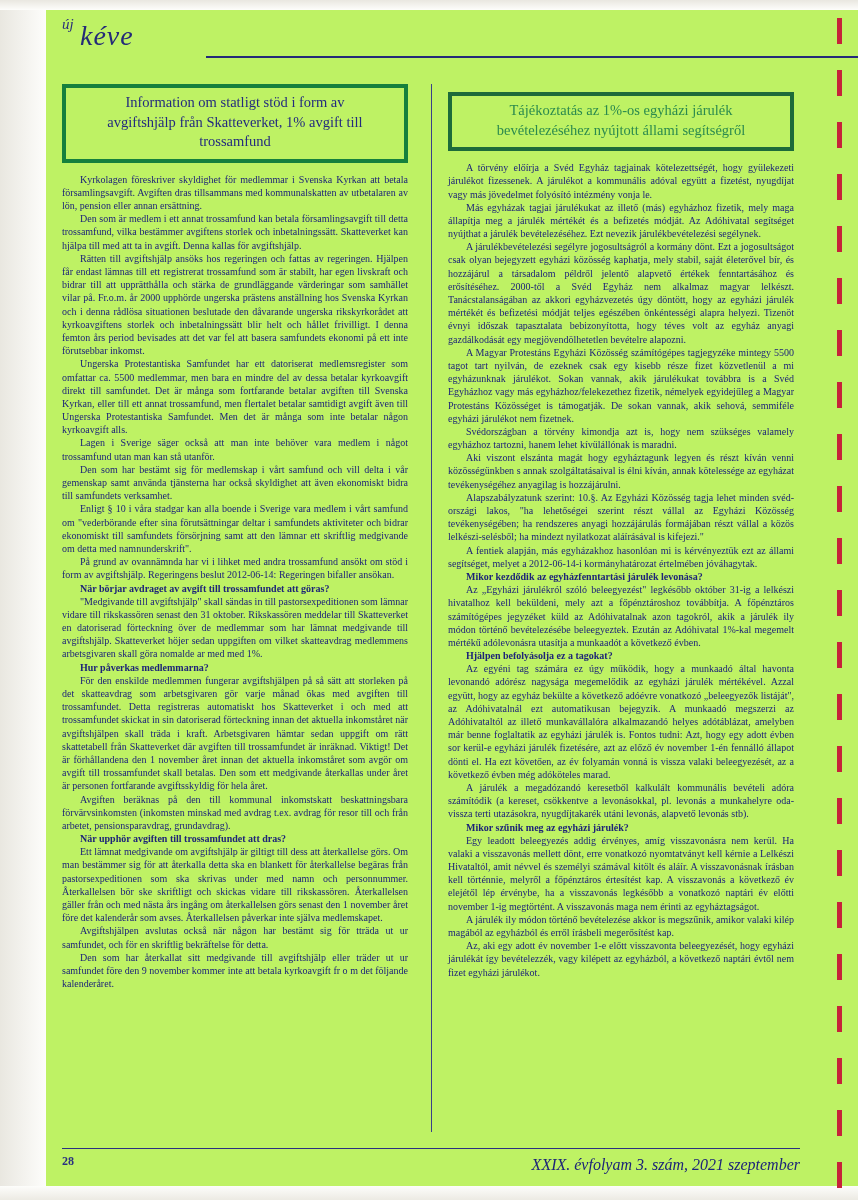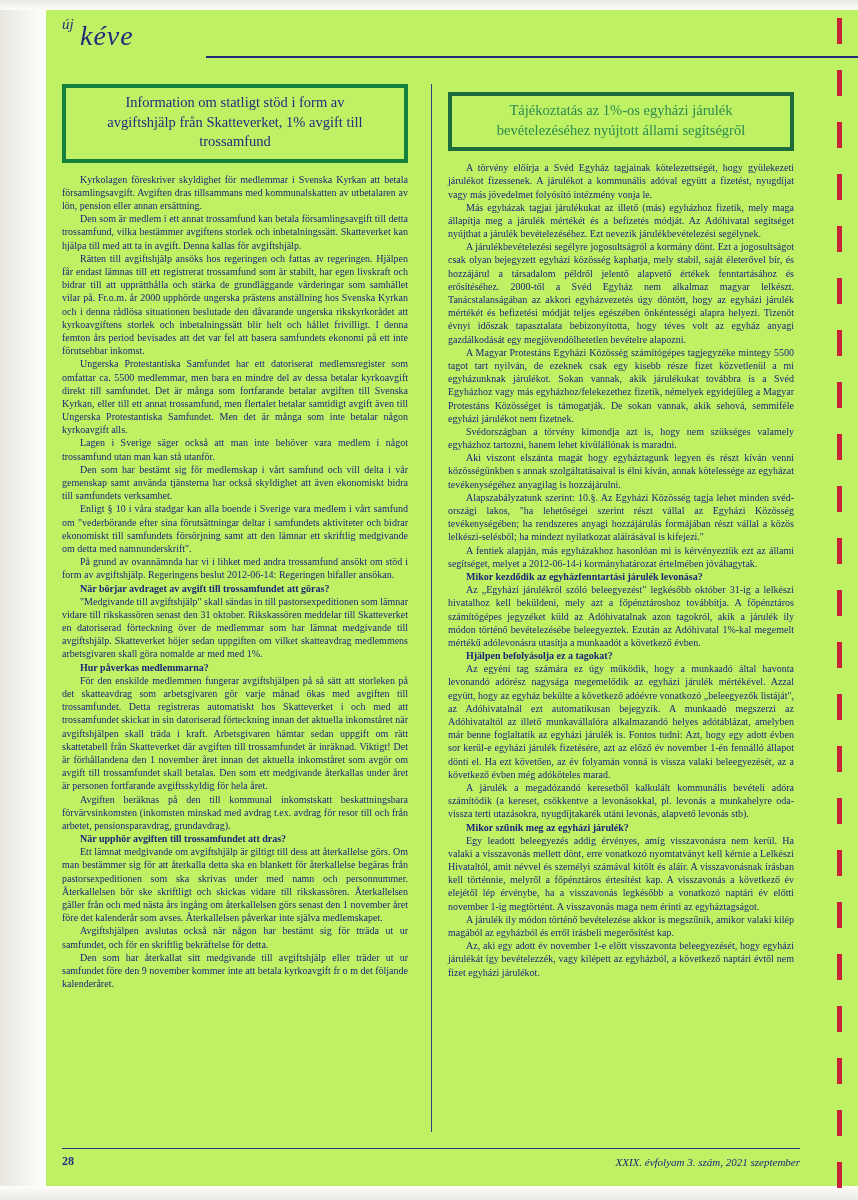"XXIX. évfolyam 3. szám, 2021" .footer .issue { font-size: 11px -> 16px }
